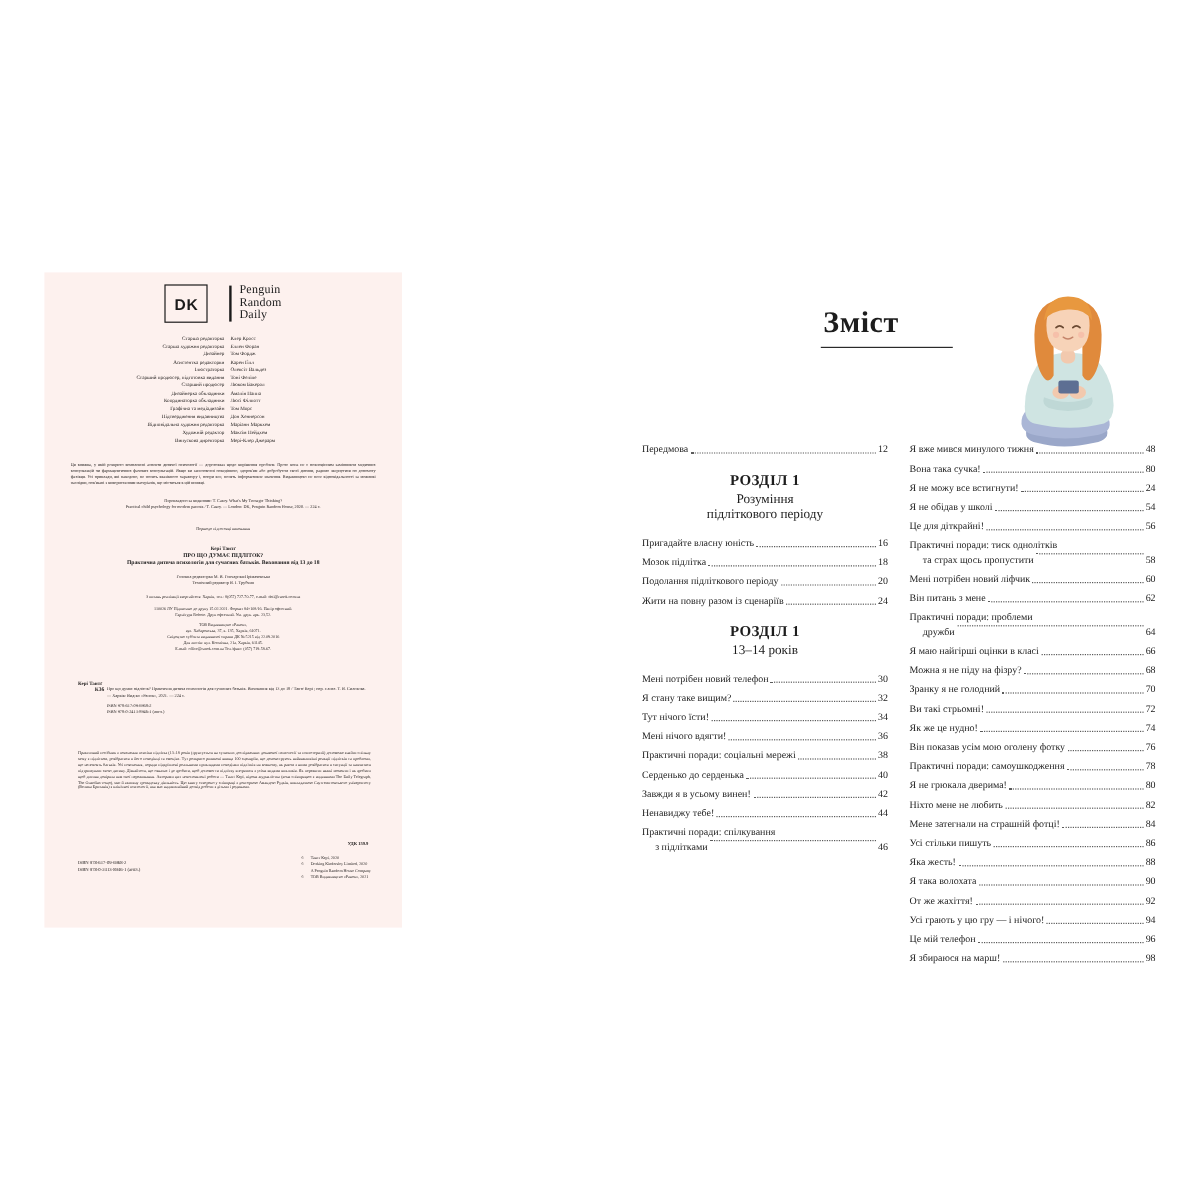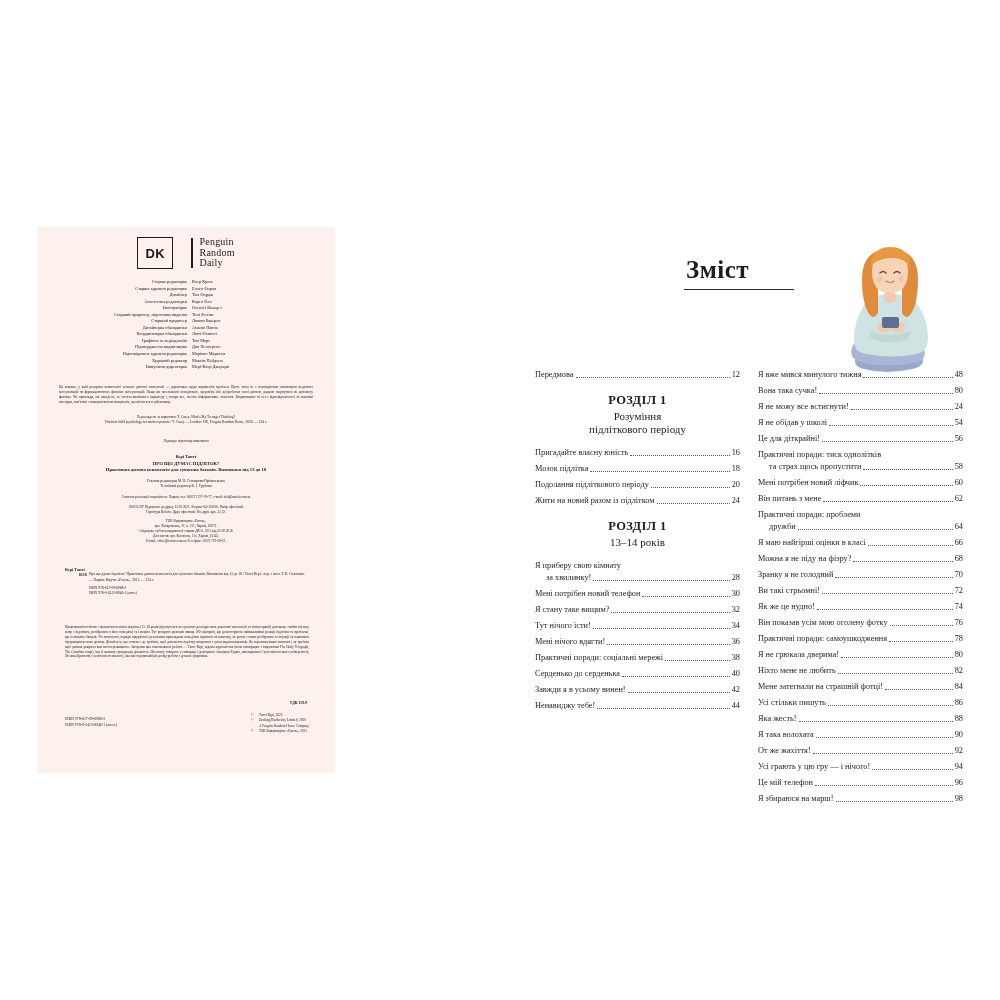"та страх щось пропустити" .toc-multiline .l2 { align-items: flex-end -> flex-start }
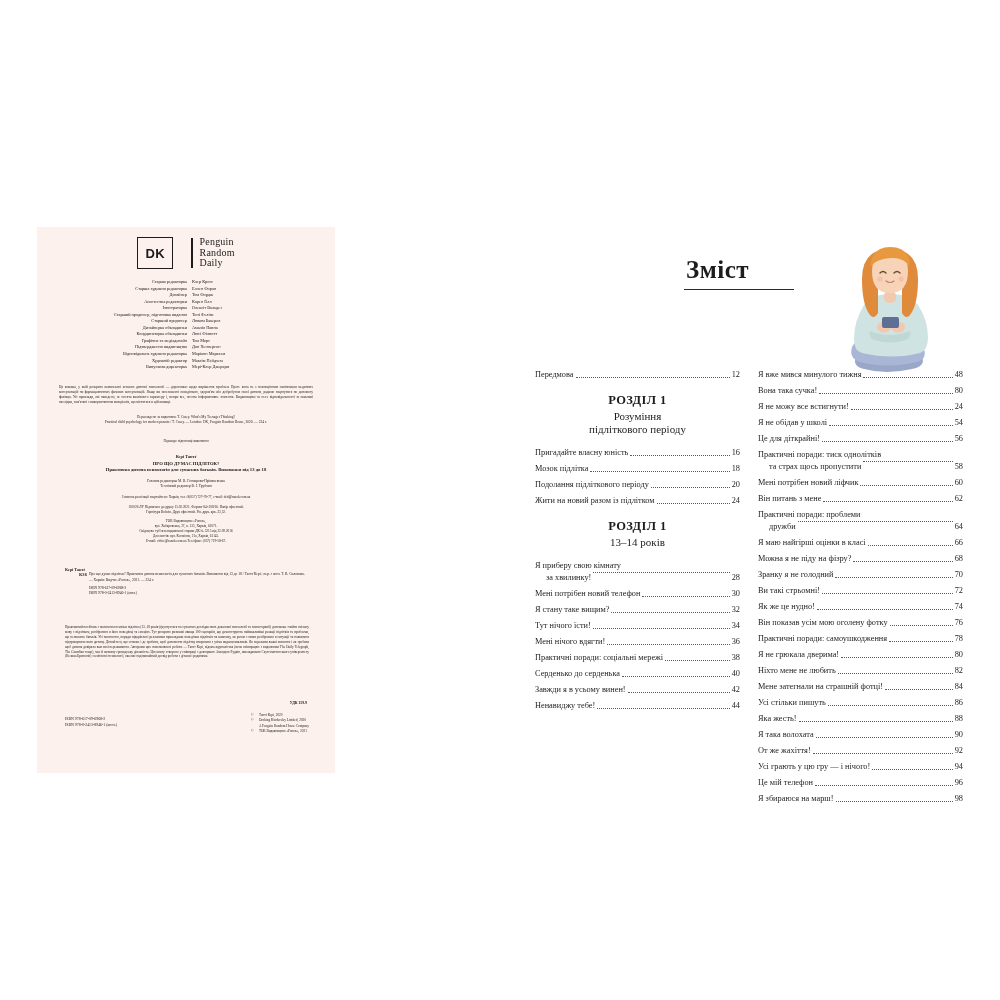"Жити на новий разом із" span.toc-text { text: новий разом із підлітком -> повну разом із сценаріїв }
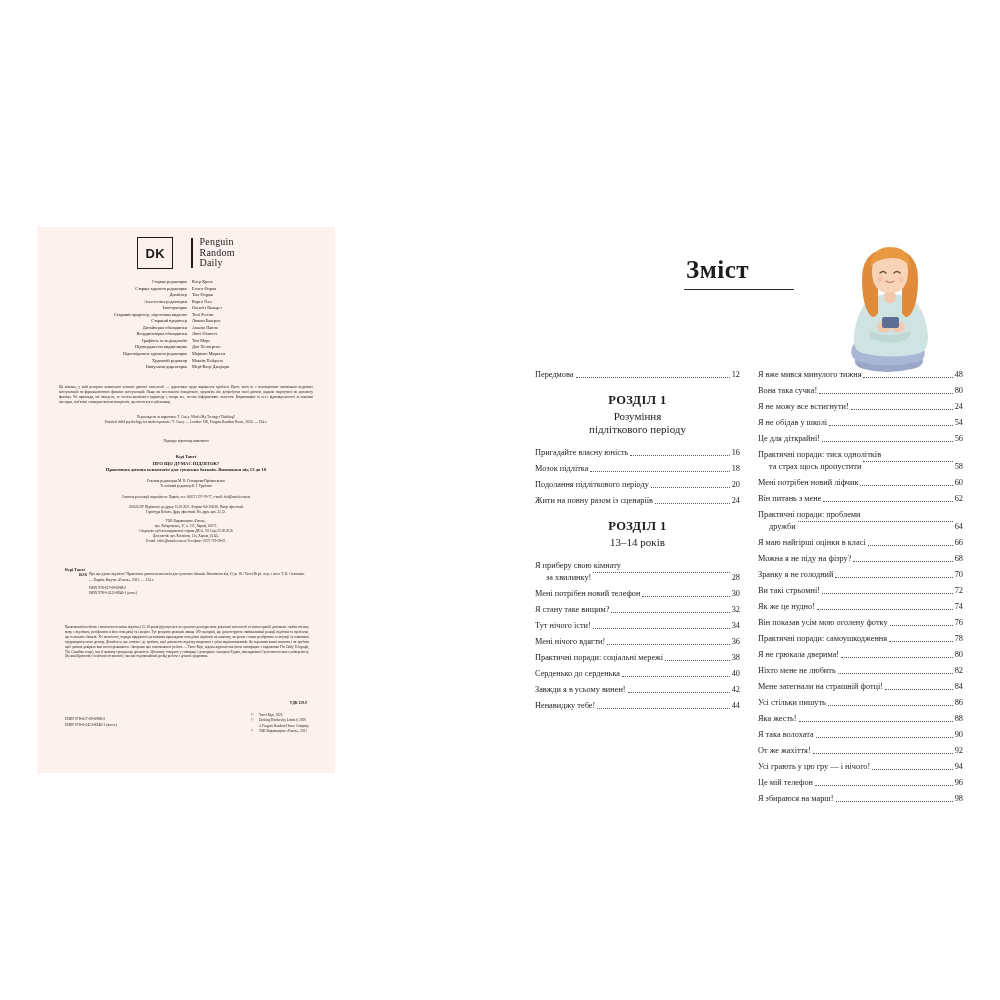"Я приберу свою кімнату" div.toc-multiline { html: <div> <span>Я приберу свою кімнату</span> <span> <span>за хвилинку!</span> <span></span> <span>28</span> </span> </div> -> none }
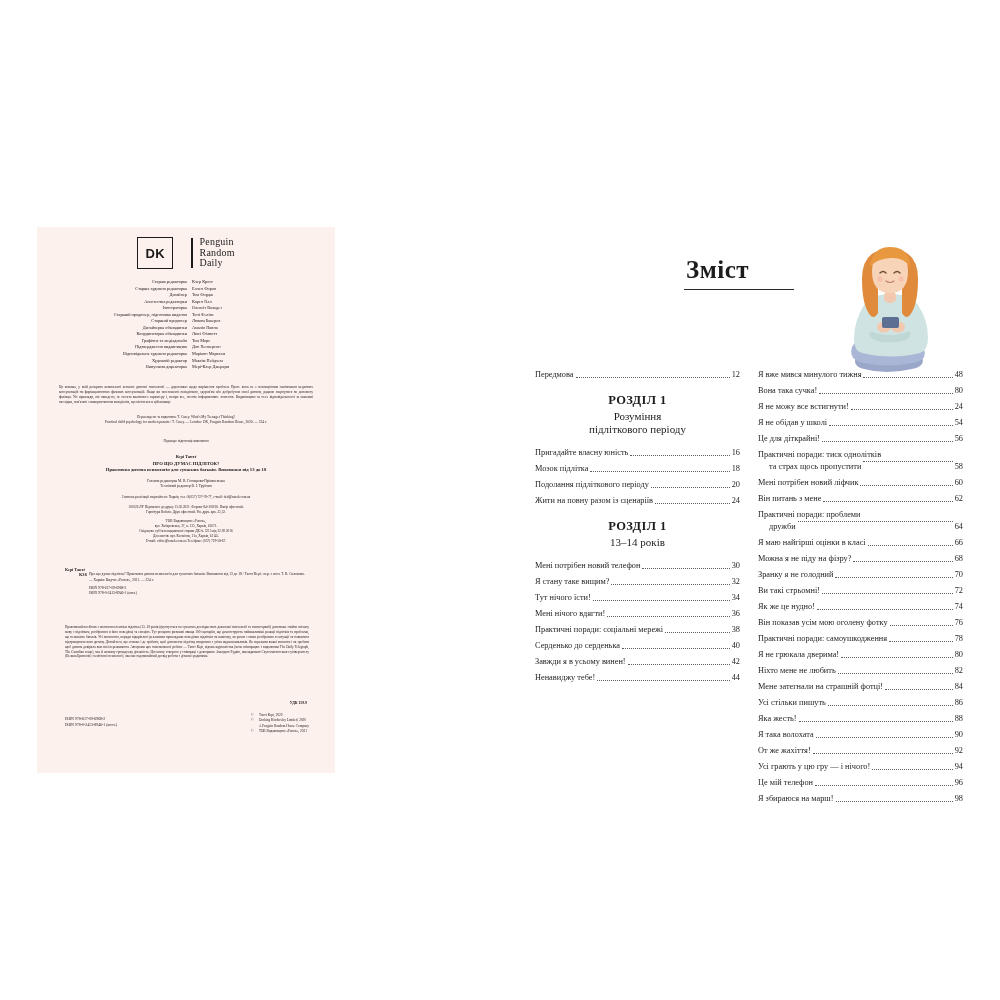"Практичні поради: спілкування" div.toc-multiline { html: none -> <div> <span>Практичні поради: спілкування</span> <span> <span>з підлітками</span> <span></span> <span>46</span> </span> </div> }
